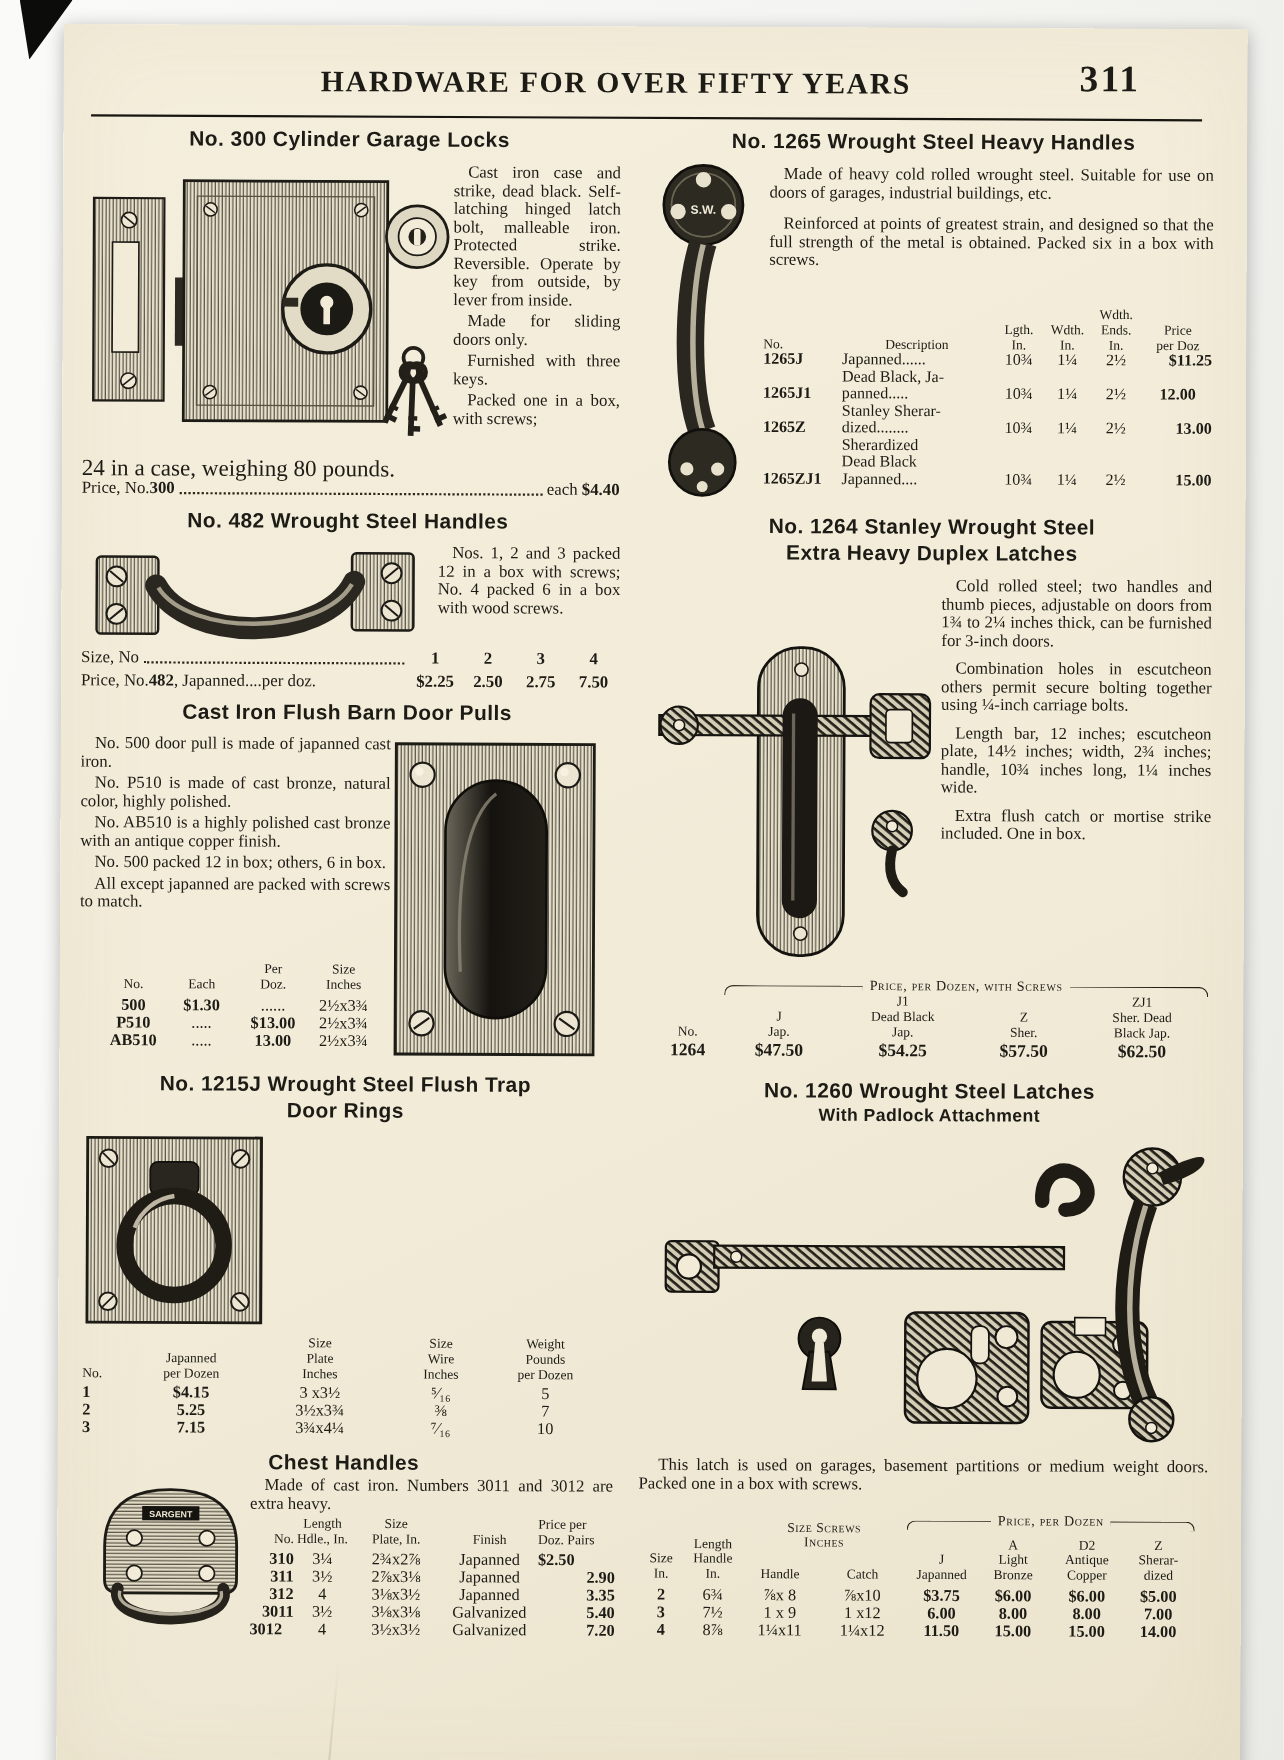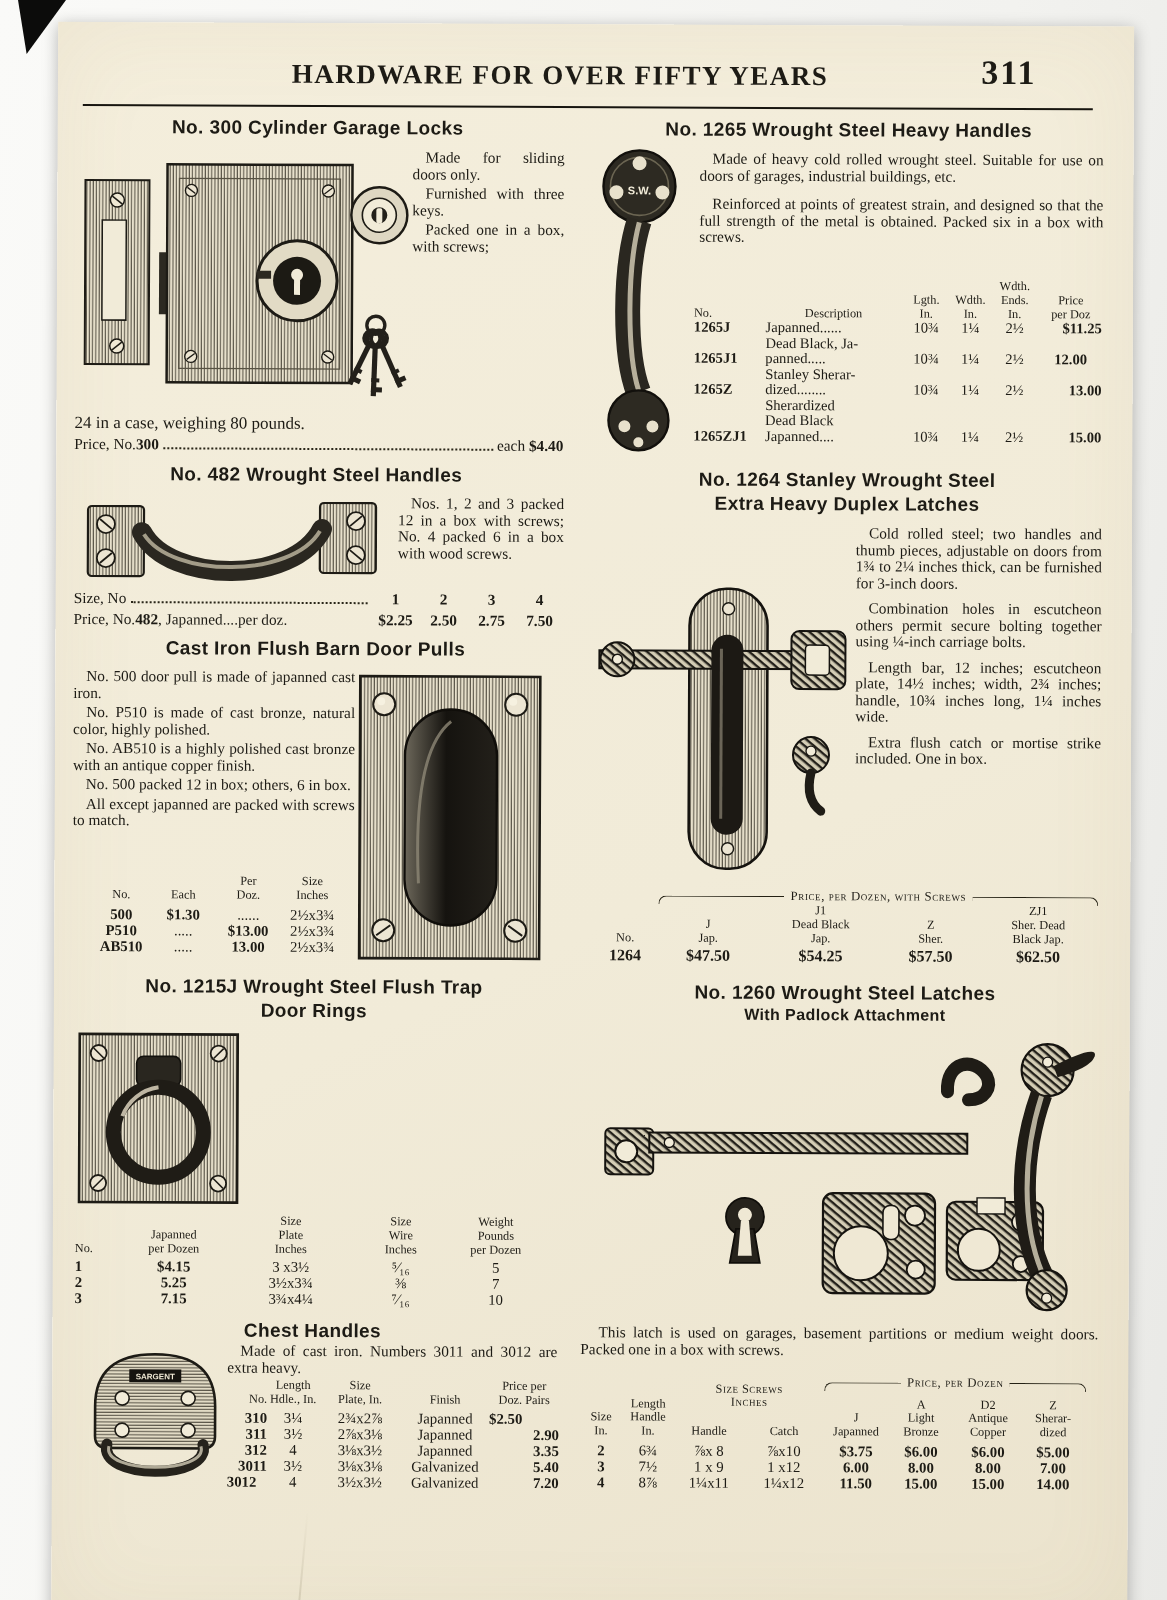"Cast iron case and strike," p { html: none -> <p>Cast iron case and strike, dead black. Self-latching hinged latch bolt, malleable iron. Protected strike. Reversible. Operate by key from outside, by lever from inside.</p> }
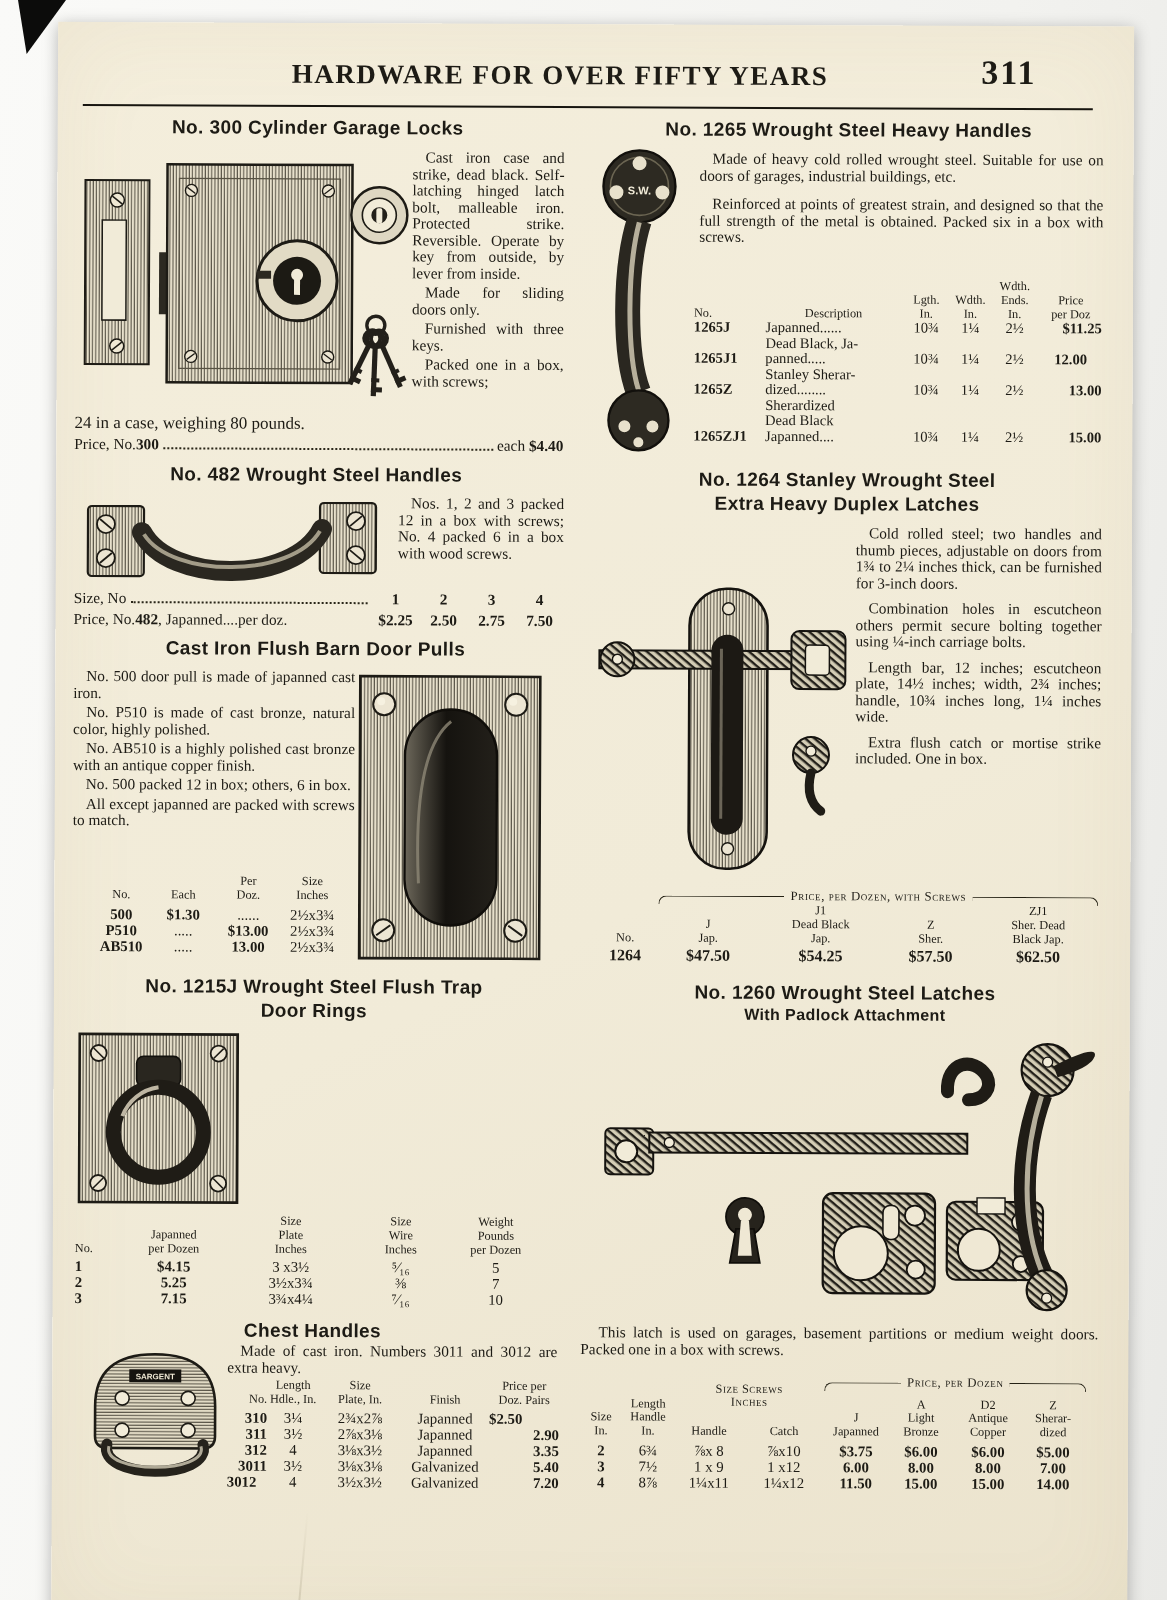"24 in a case, weighing" .plain { font-size: 17px -> 21px }
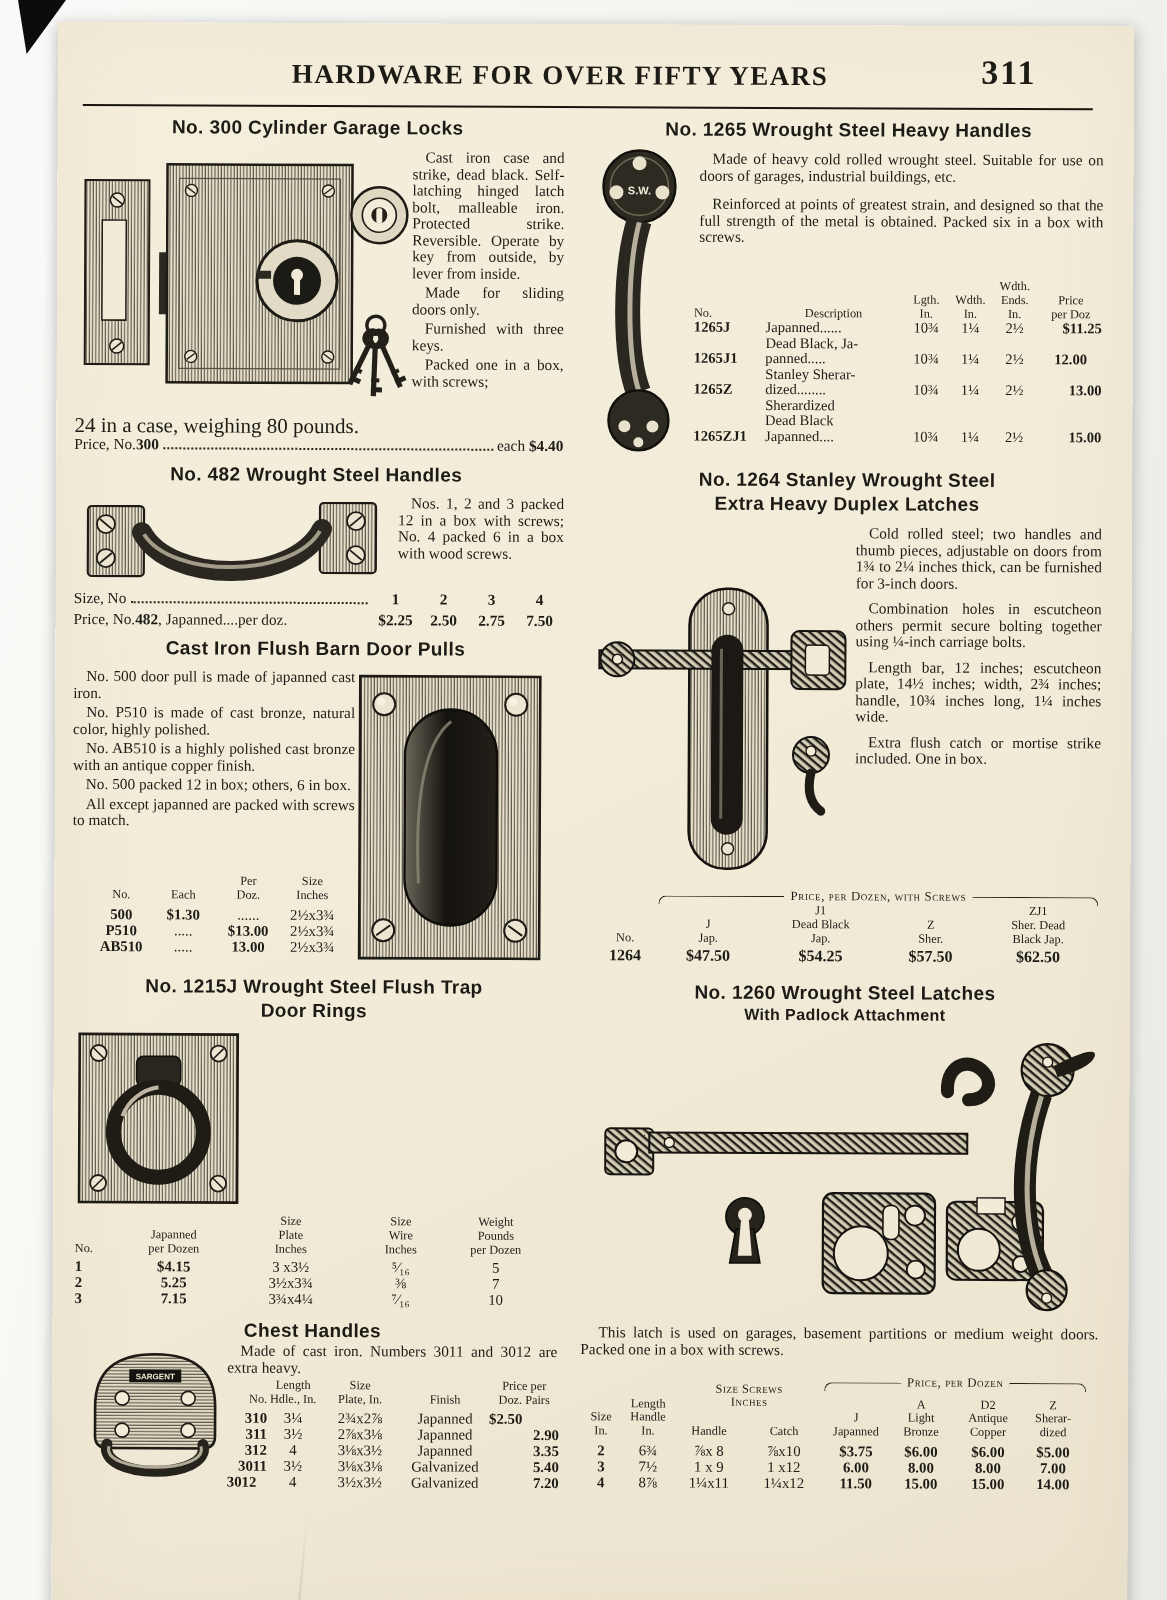"Price per" div.pre { text-align: center -> left }
